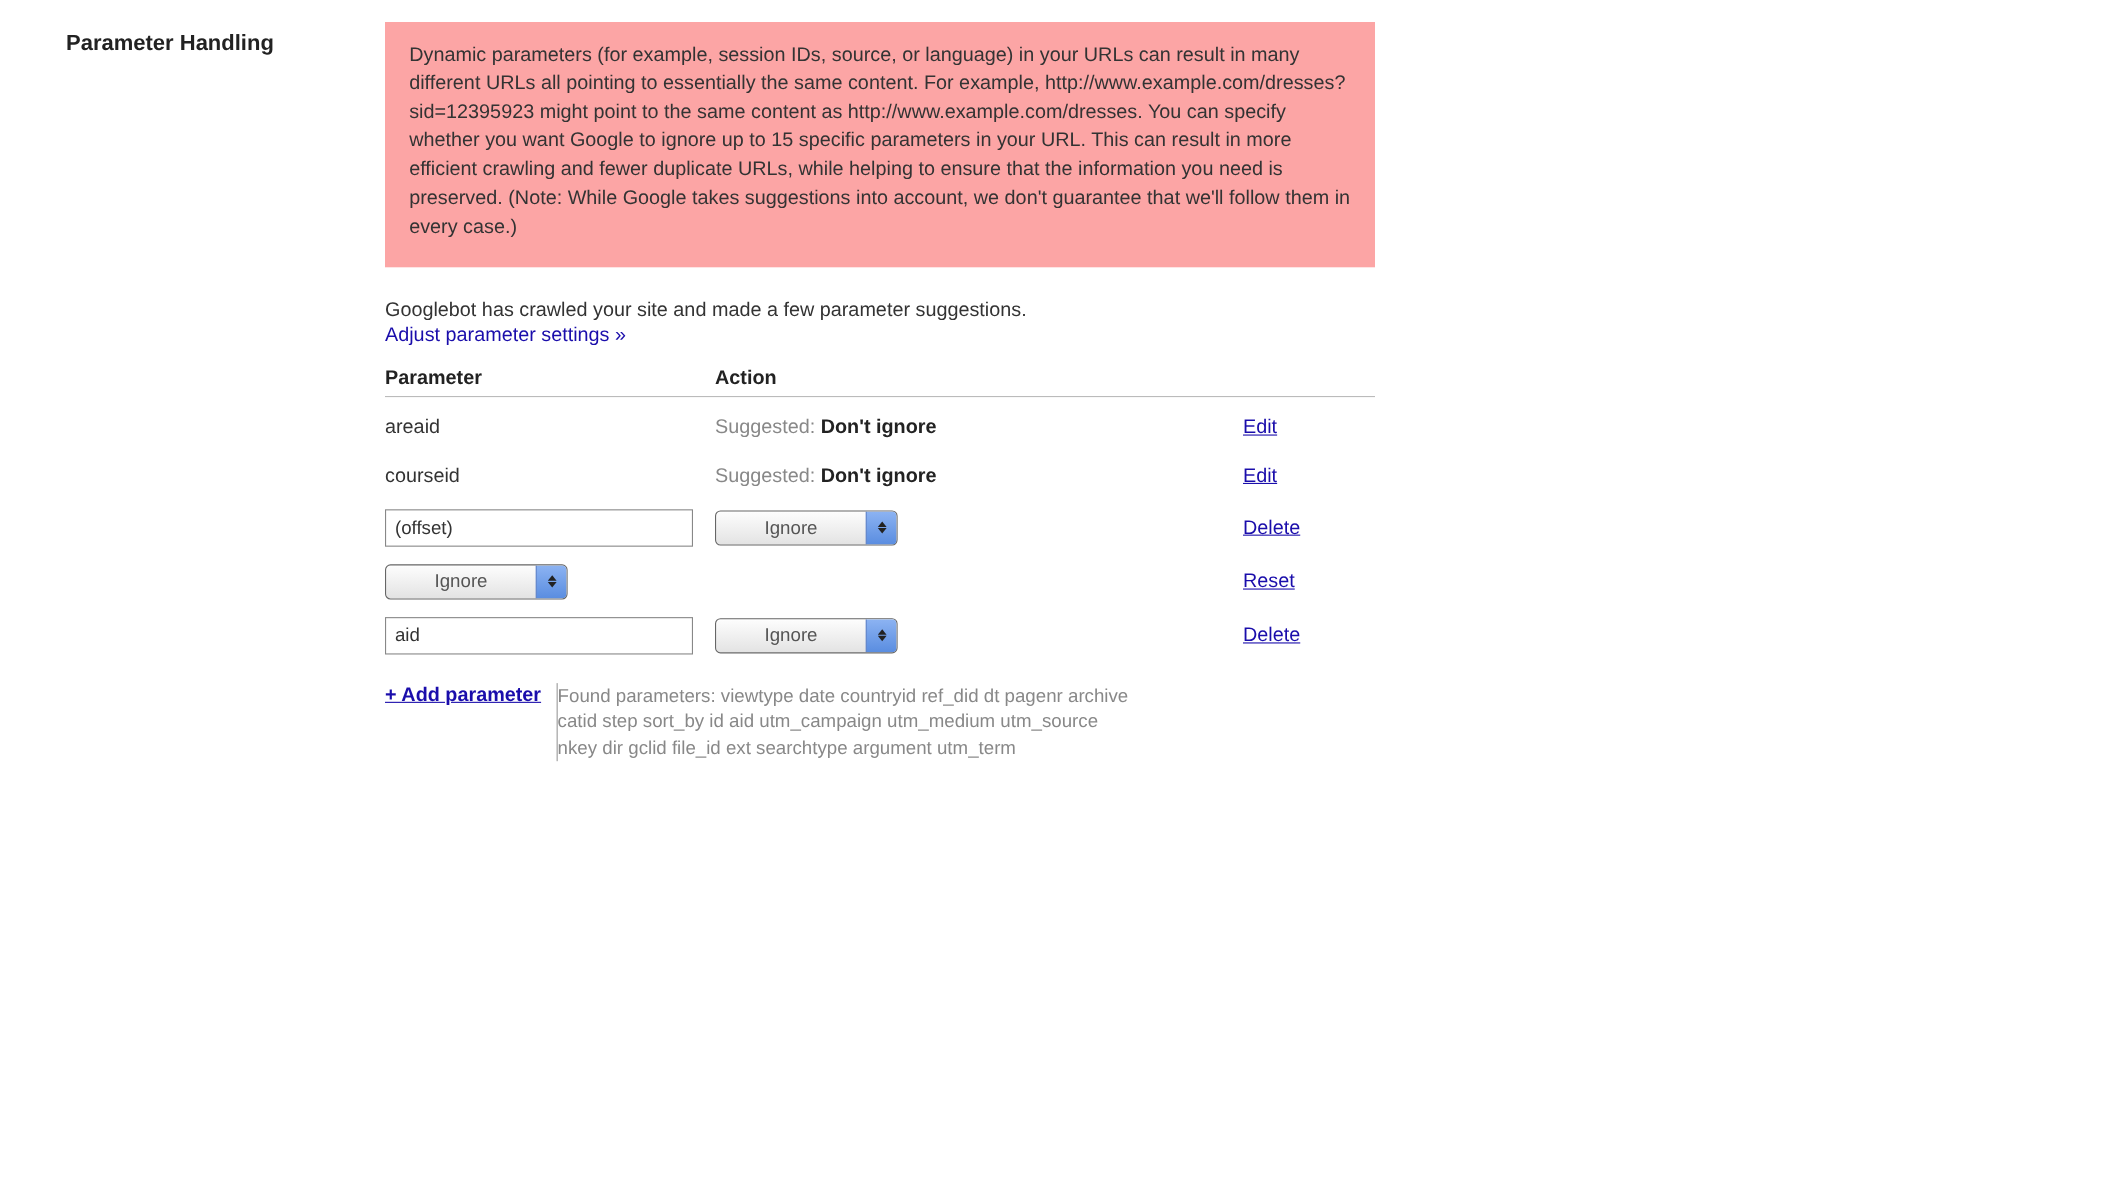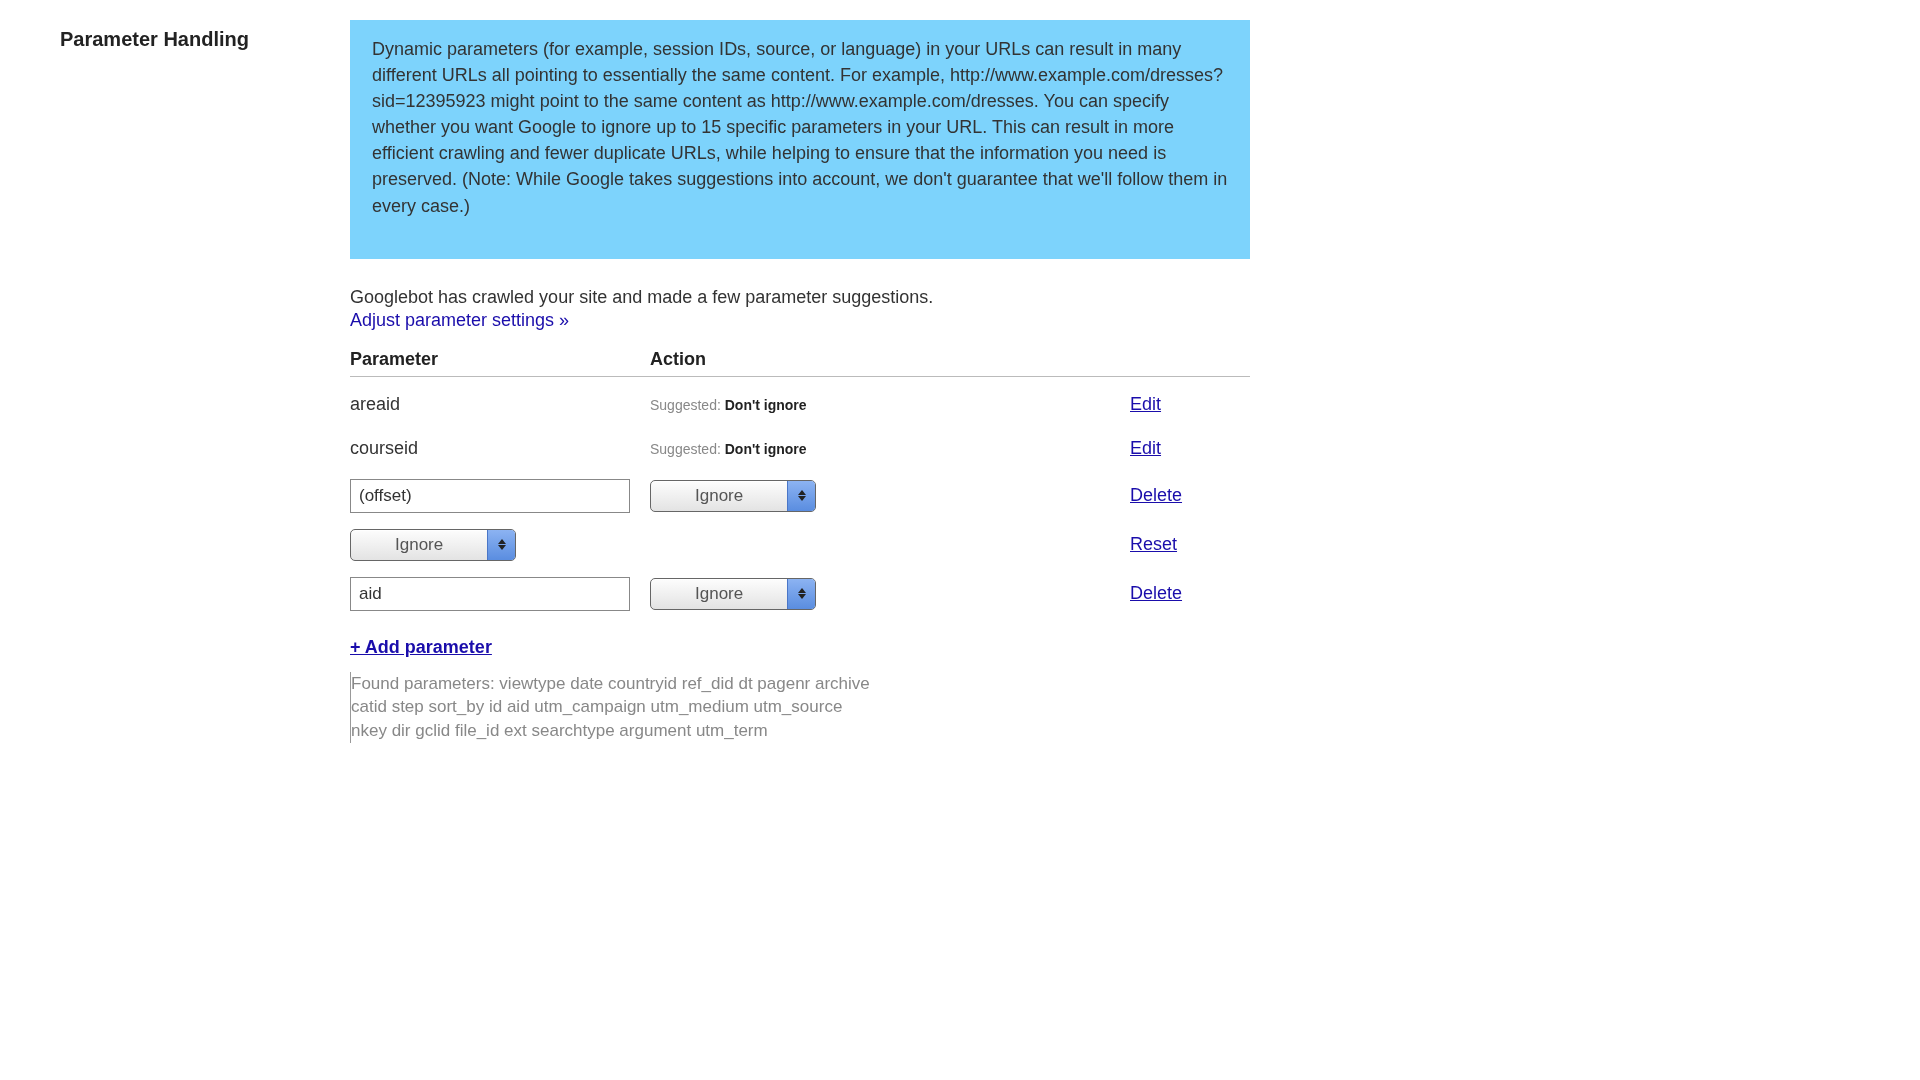"Dynamic parameters (for example, session" .info-box { background: #7dd3fc -> #fca5a5; padding: 16px 22px 40px 22px -> 16px 22px 24px 22px }
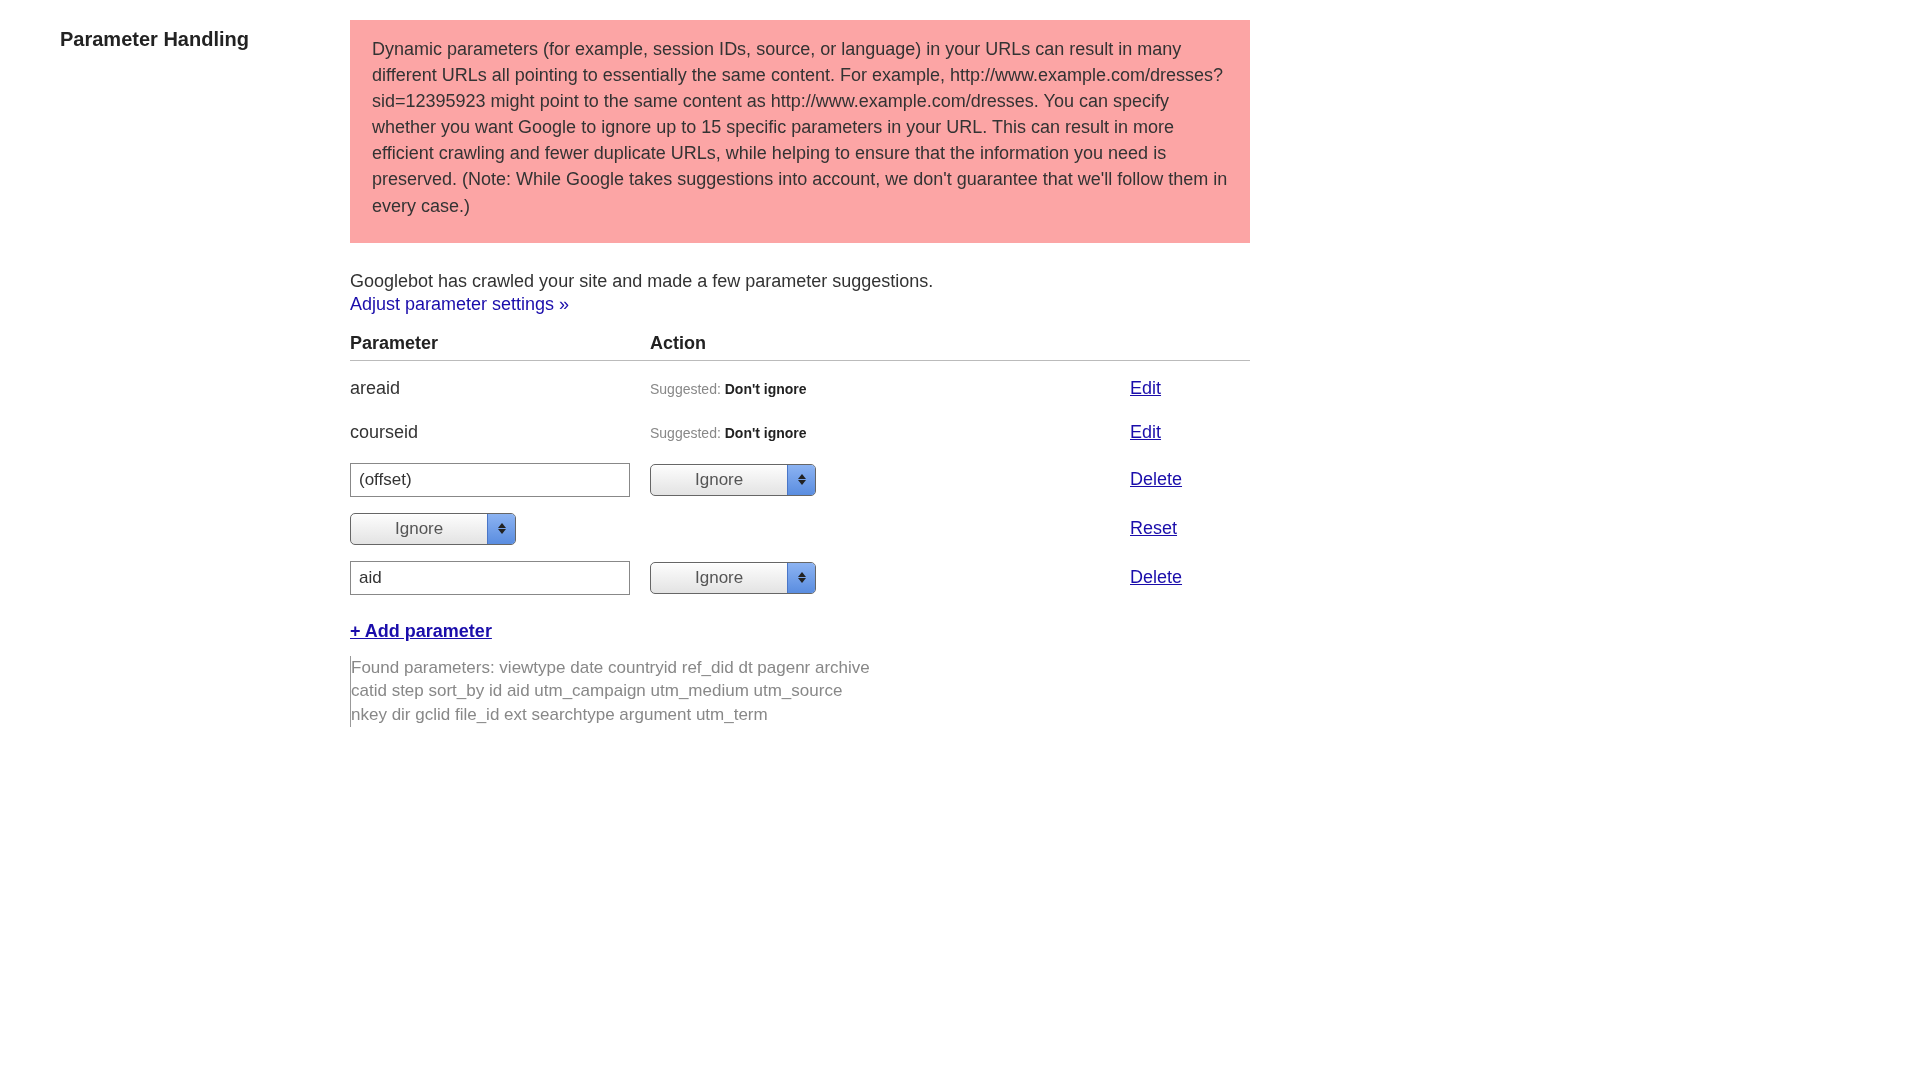"Suggested: Don't ignore" .action-suggested { font-size: 14px -> 18px }
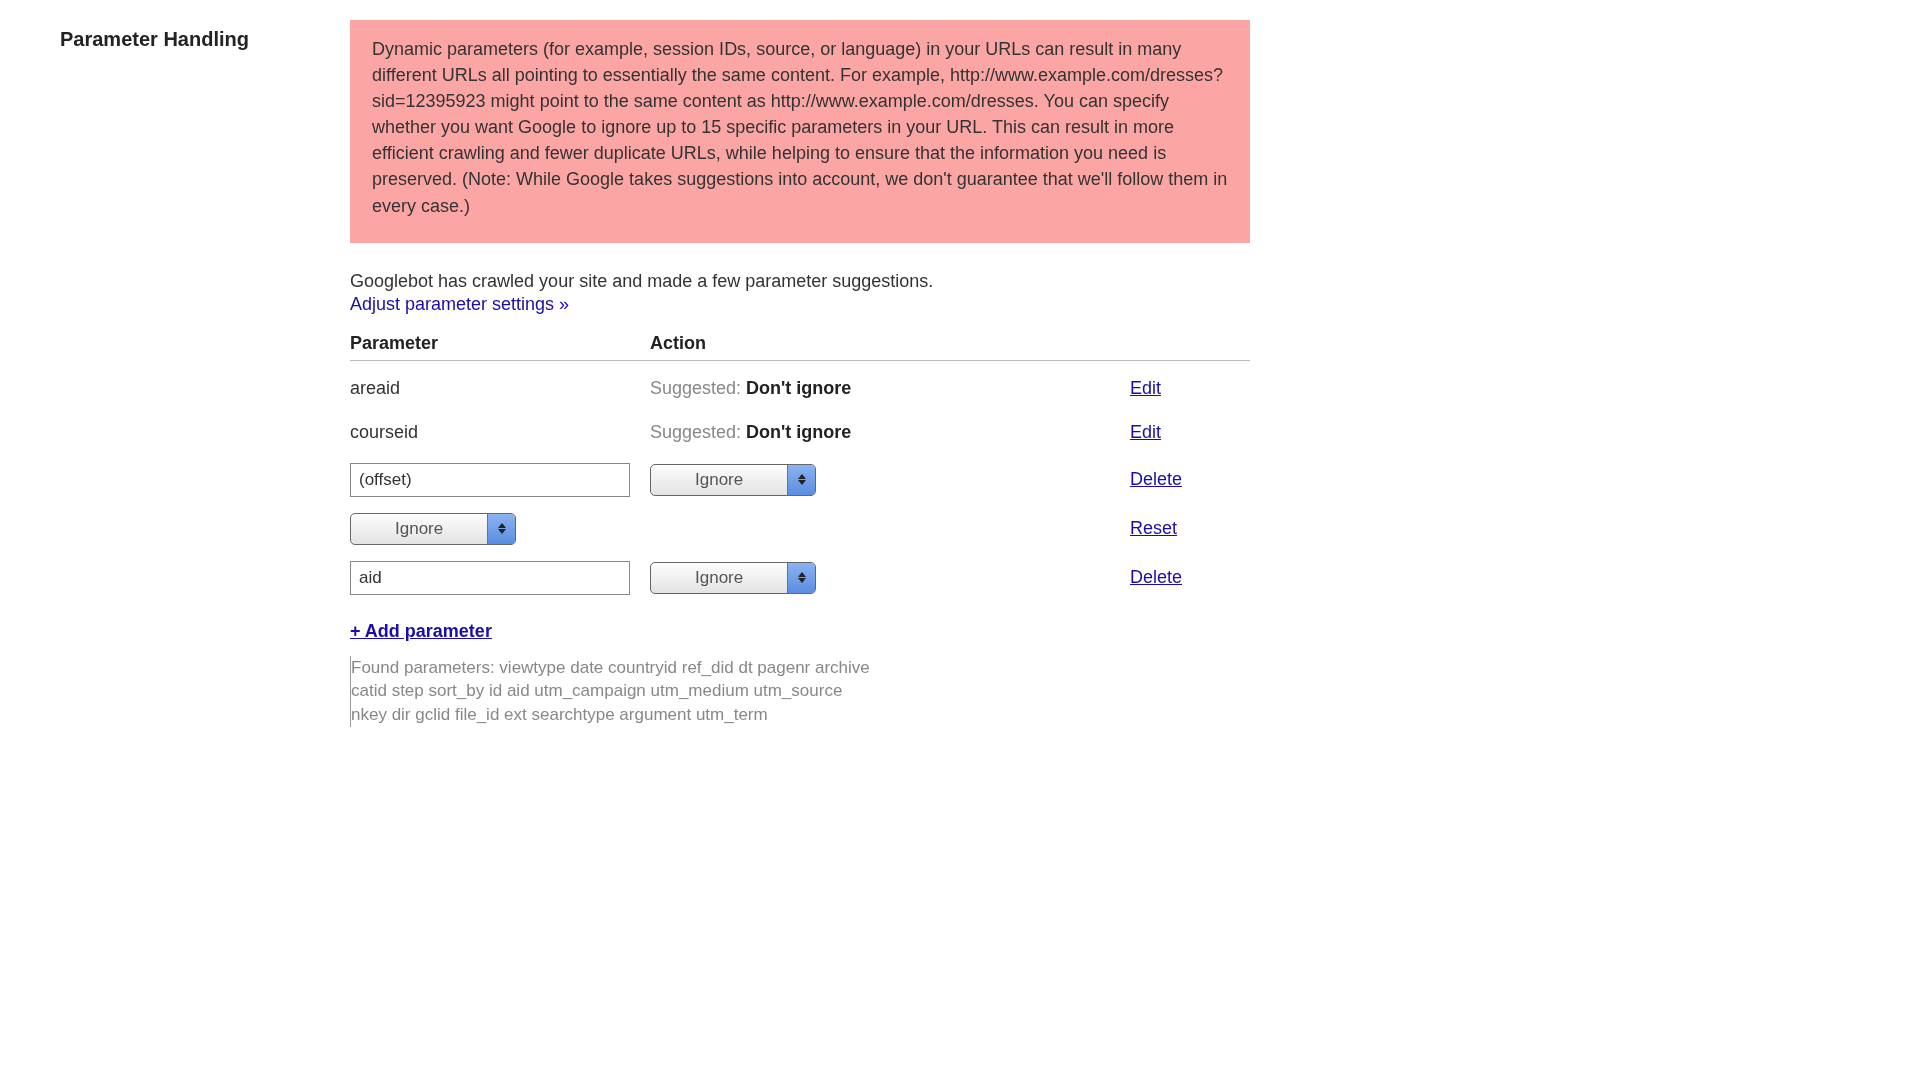"+ Add parameter" .footer-row { flex-direction: column -> none }
